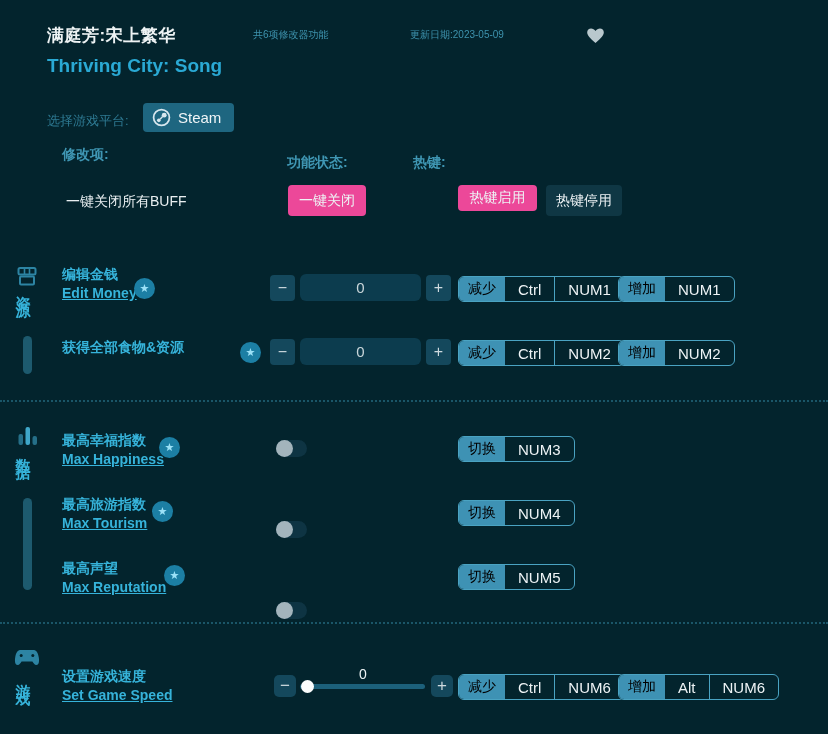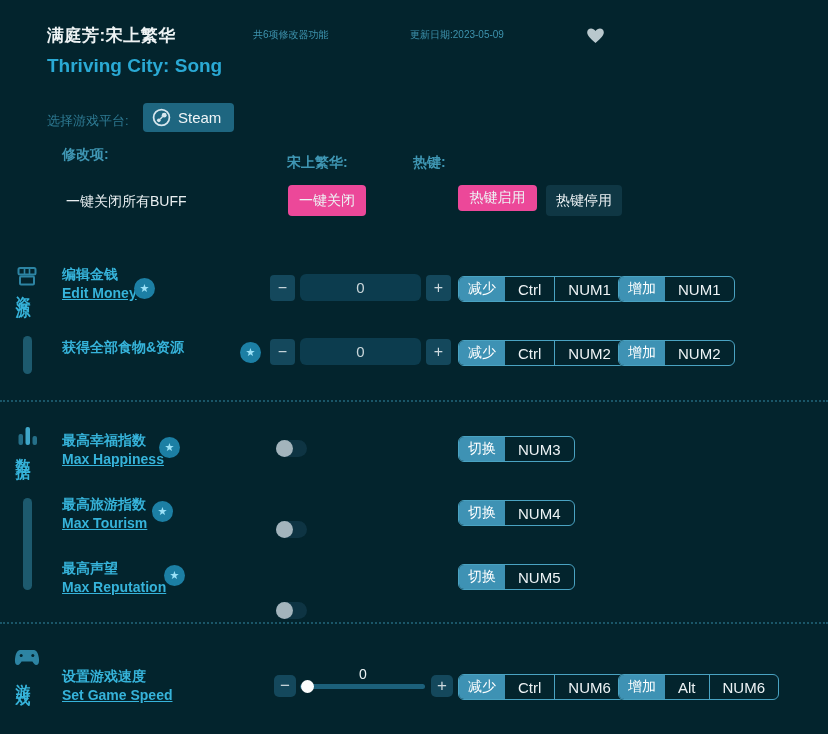"宋上繁华:" div.abs { text: 宋上繁华 -> 功能状态 }
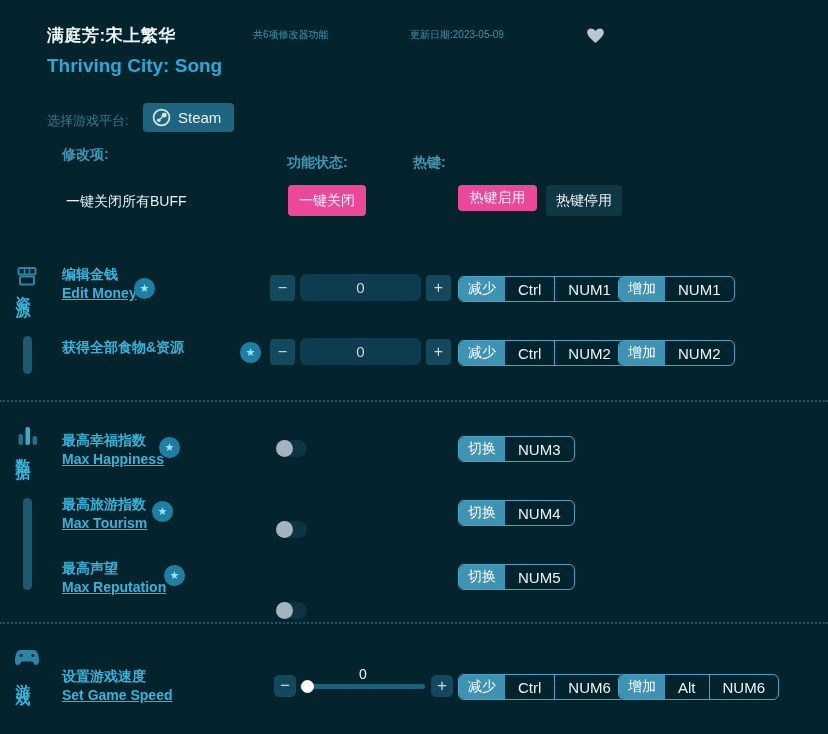"减少" .hk-action { color: #ffffff -> #000000 }
